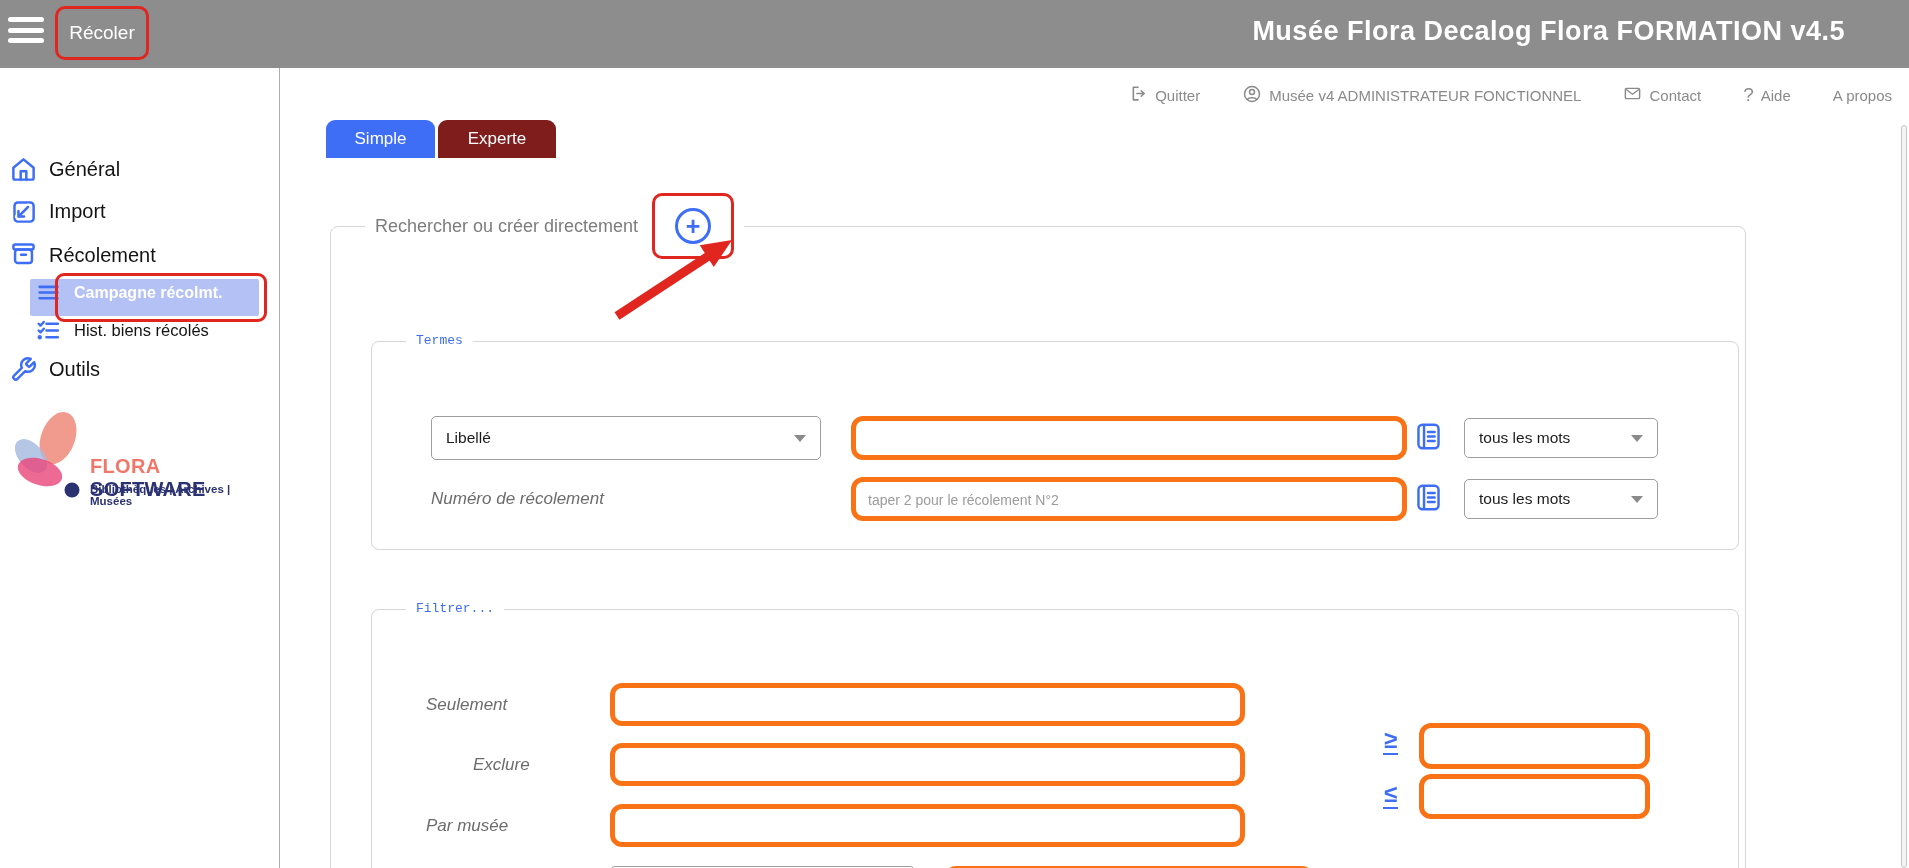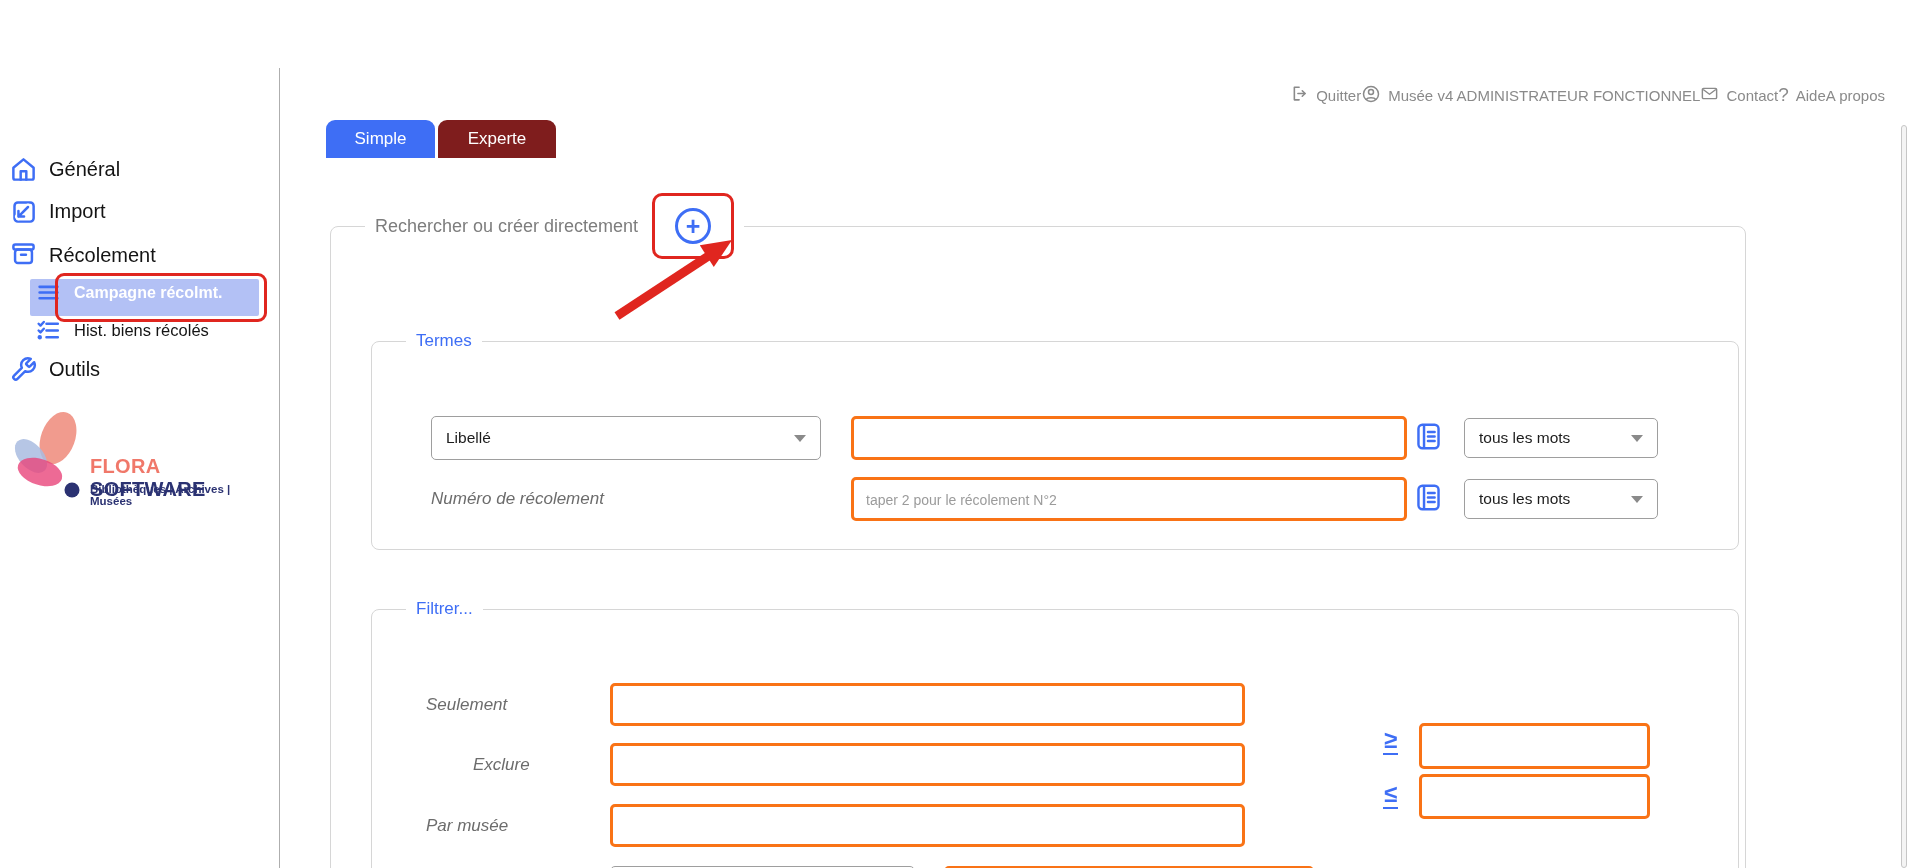"Récoler" div.topbar { html: none -> <div> <div> <i></i> <i></i> <i></i> </div> <div> <span>Récoler</span> </div> <div>Musée Flora Decalog Flora FORMATION v4.5</div> </div> }
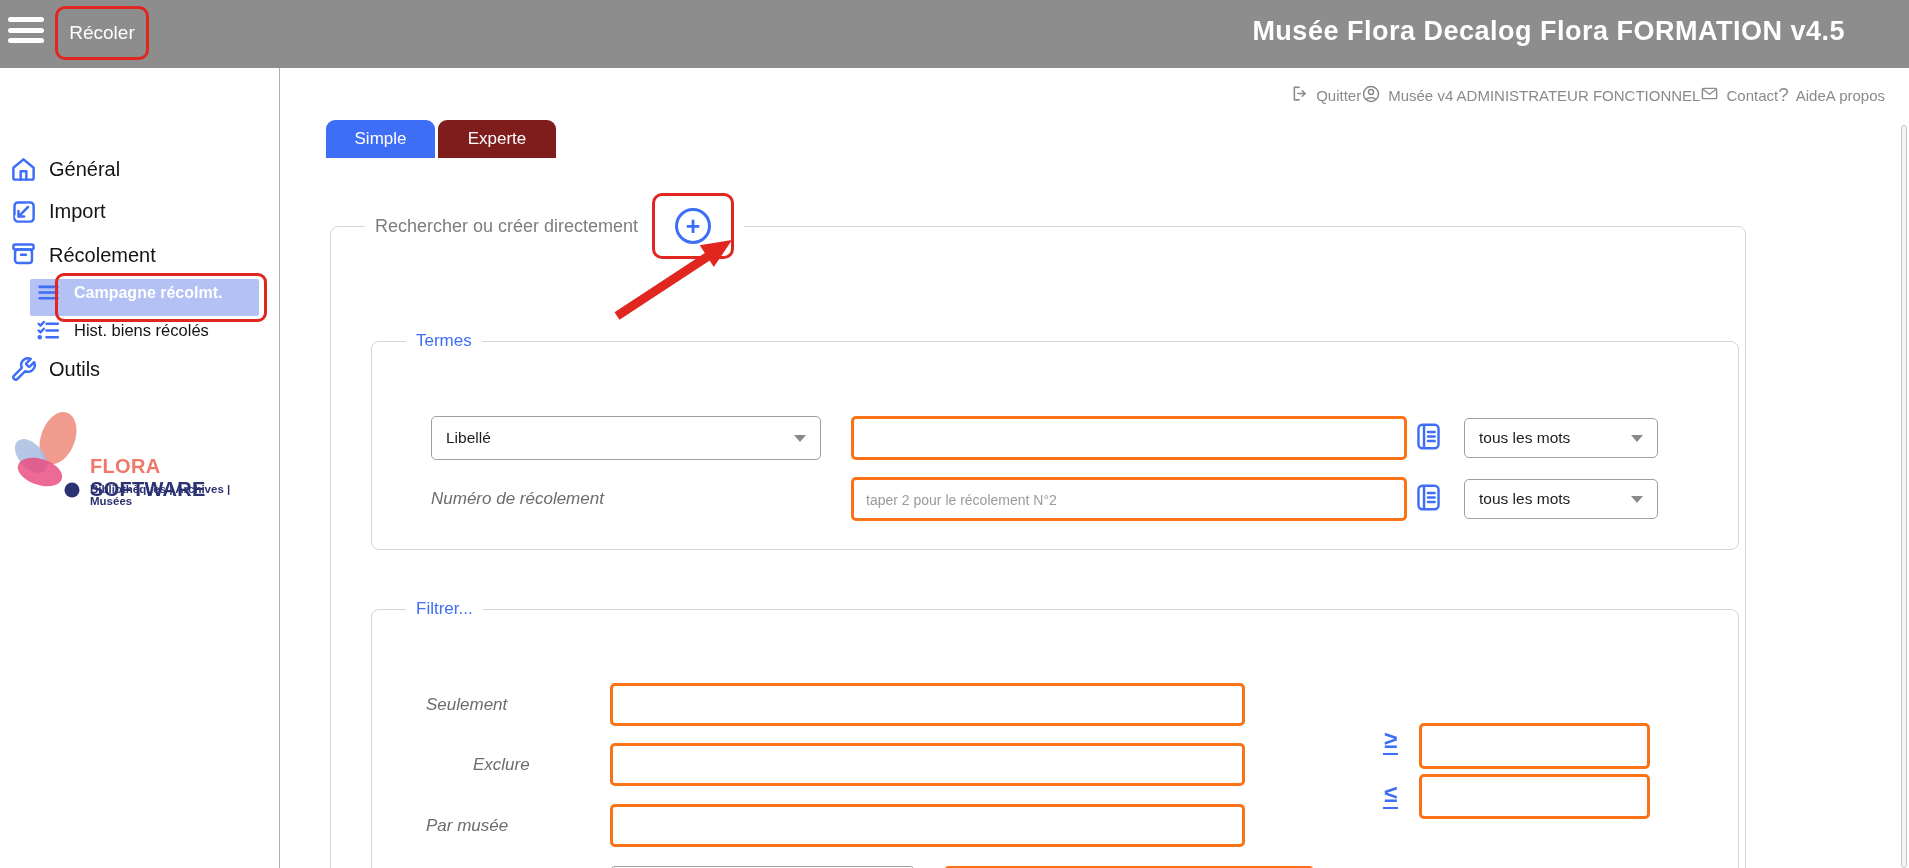"Quitter" .subheader { gap: none -> 42px; padding-right: 24px -> 17px }
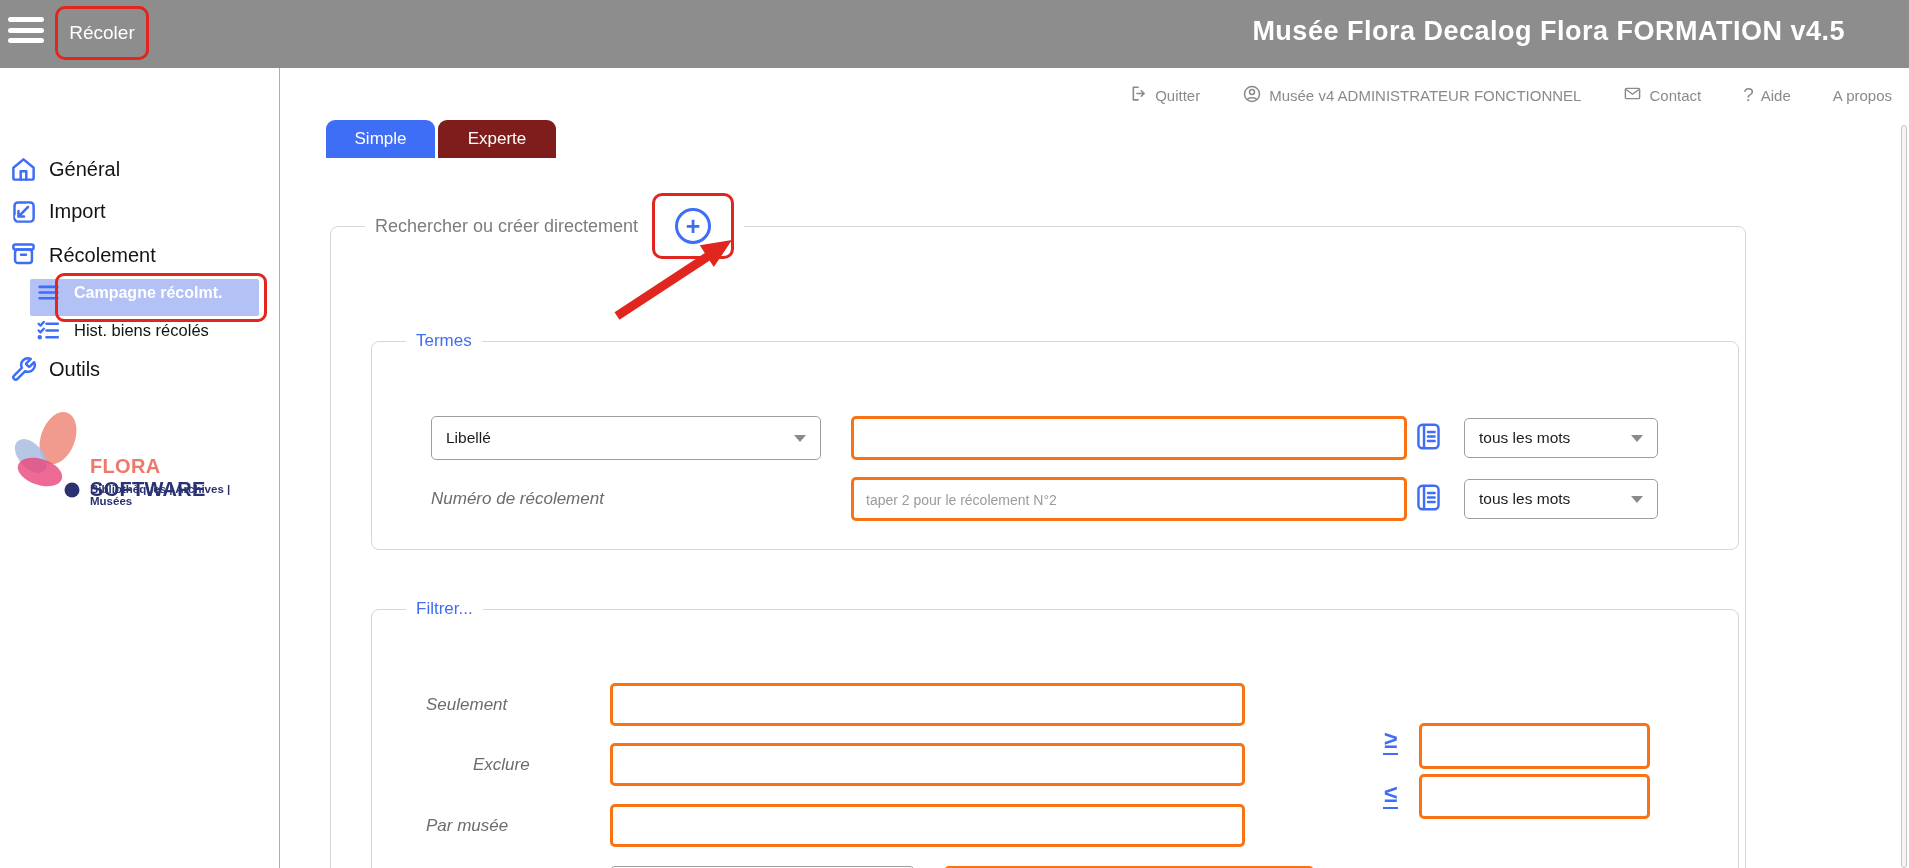"Termes" .inner-fs legend { font-family: none -> Liberation Mono, monospace; font-size: 17px -> 13px }
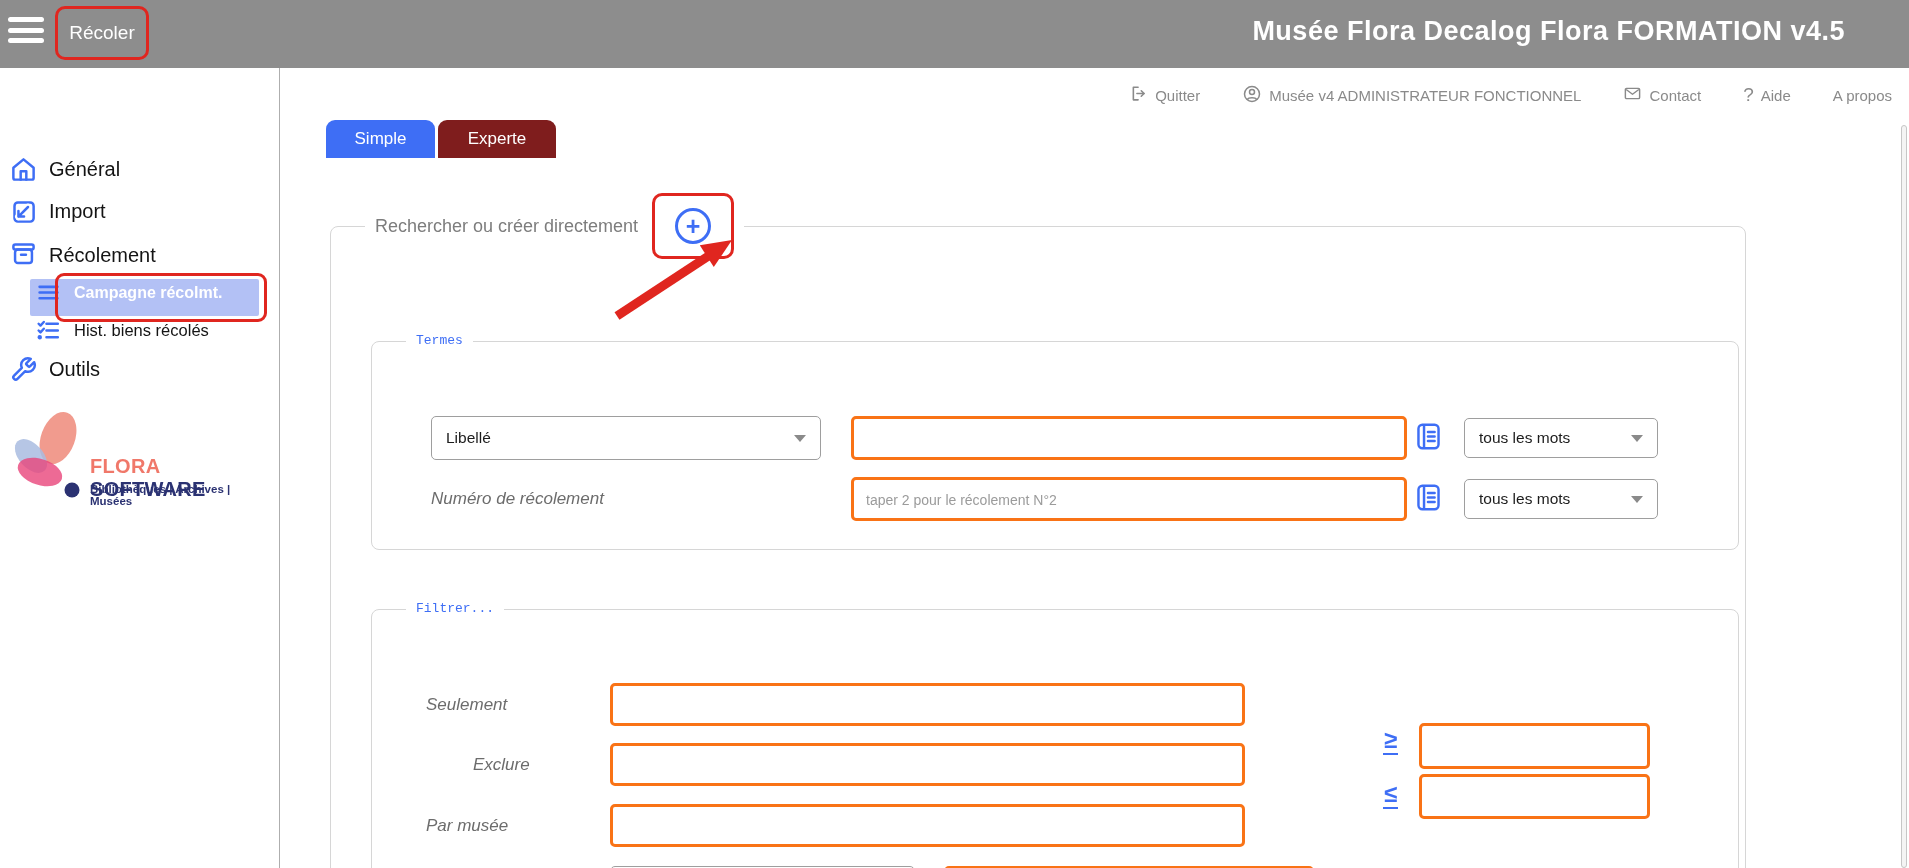"taper 2 pour le récolement" .txt { border: 3px solid #f97316 -> 5px solid #f97316; border-radius: 5px -> 12px }
